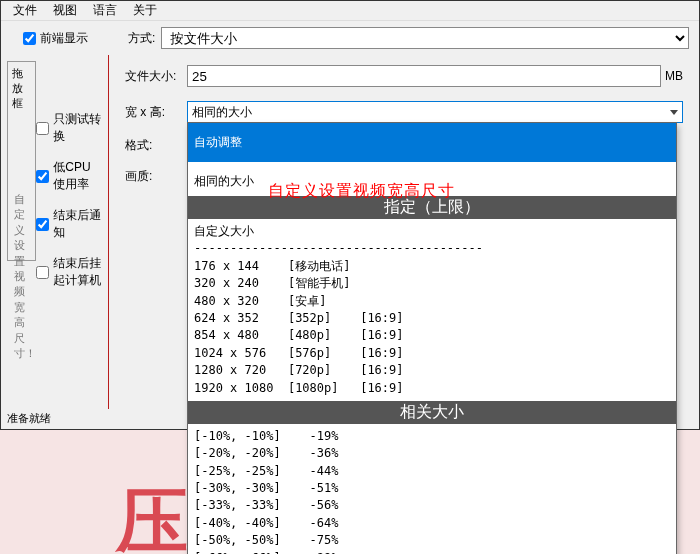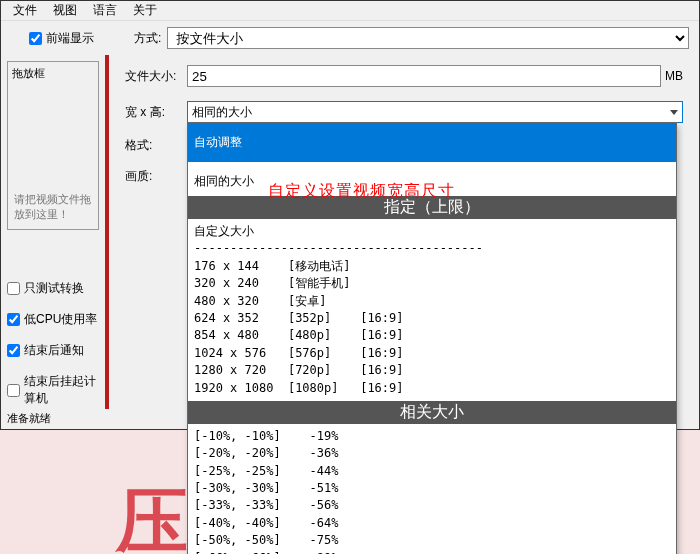"前端显示" .toolbar .chk { margin-left: 18px -> 12px }
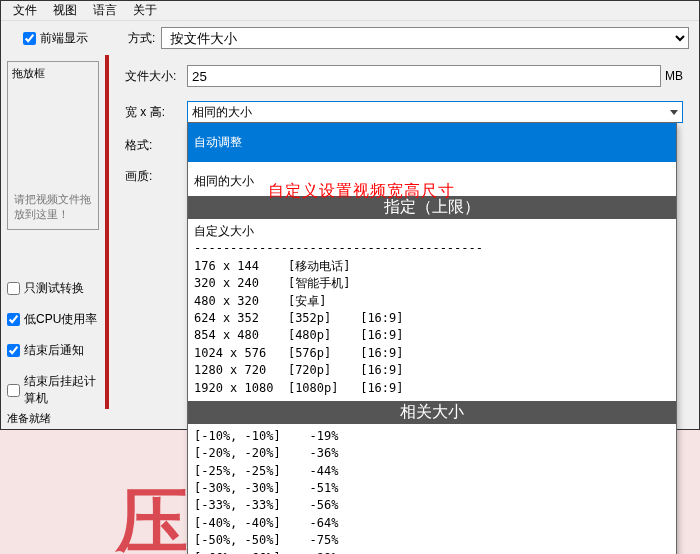"拖放框" .sidebar { border-right: 4px solid #b91c1c -> 1px solid #b91c1c; flex-direction: column -> row }
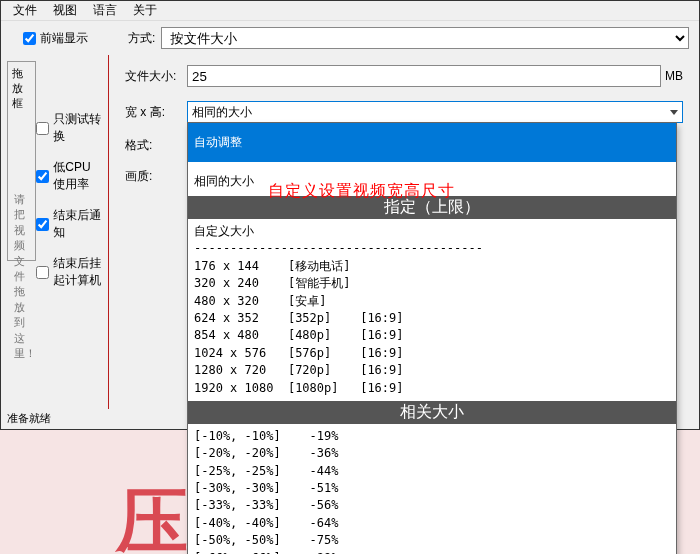"请把视频文件拖放到这里！" div.hint { text: 请把视频文件拖放到这里 -> 自定义设置视频宽高尺寸 }
